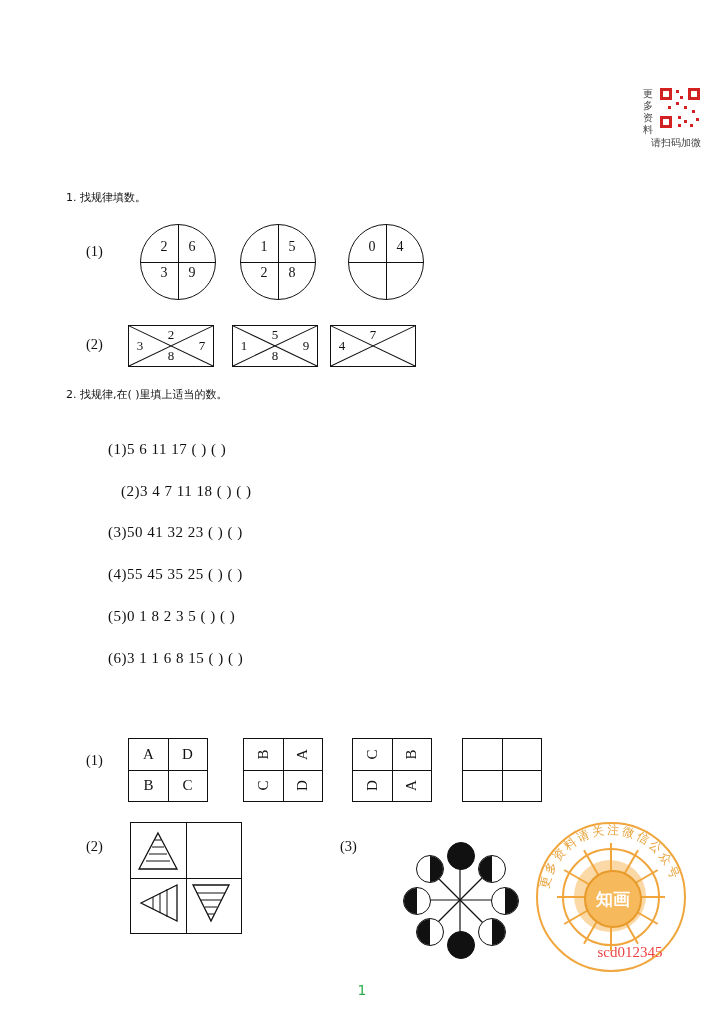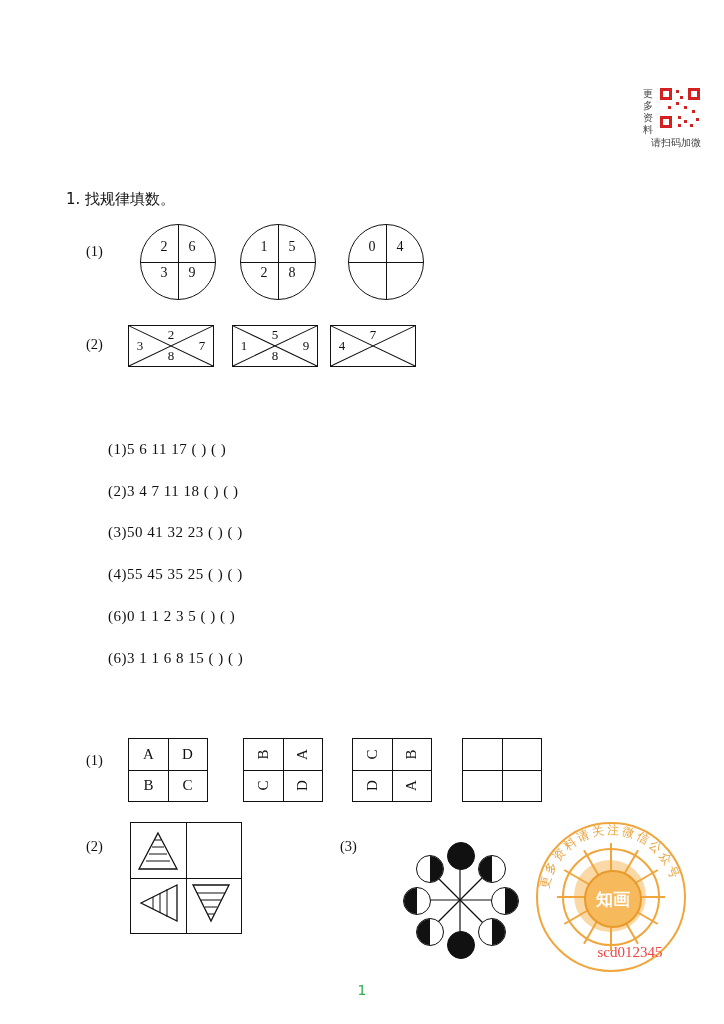"1. 找规律填数。" .q { font-size: 15px -> 11px }
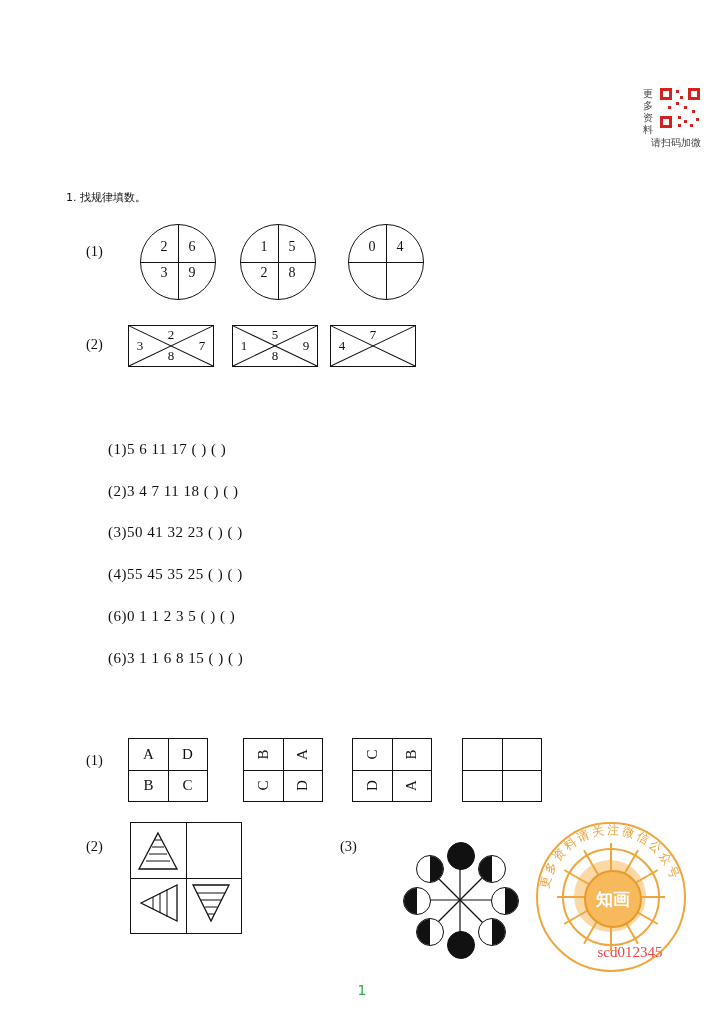"2. 找规律,在( )里填上适当的数。" div.q { html: none -> <div>2. 找规律,在( )里填上适当的数。</div> }
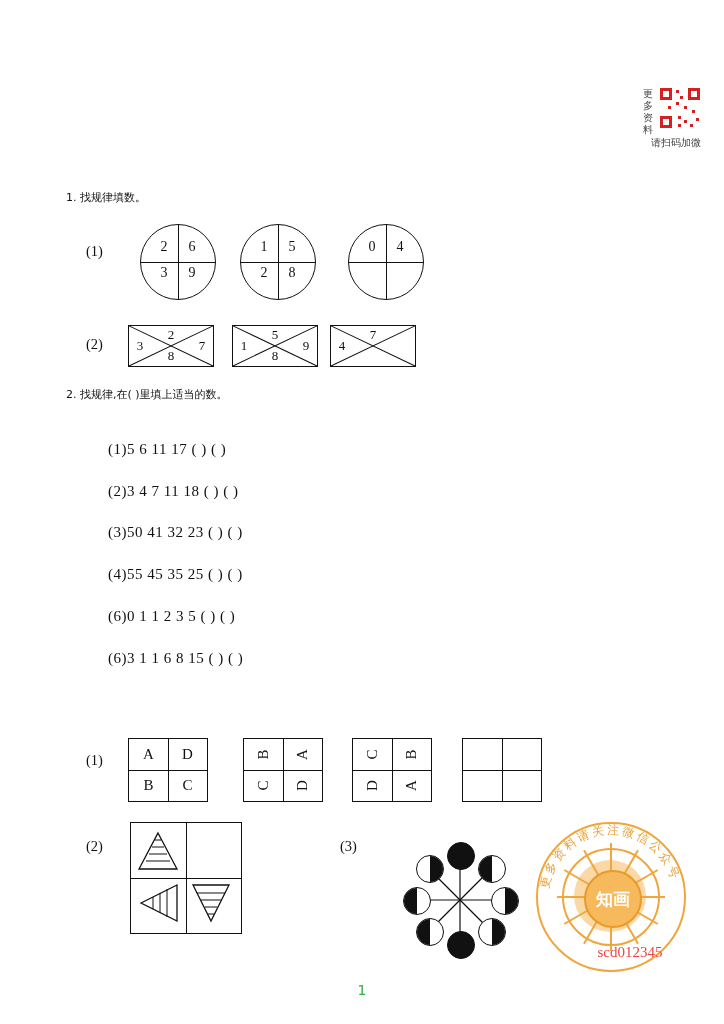"(2)3 4 7 11 18" div.seq { left: 108px -> 121px }
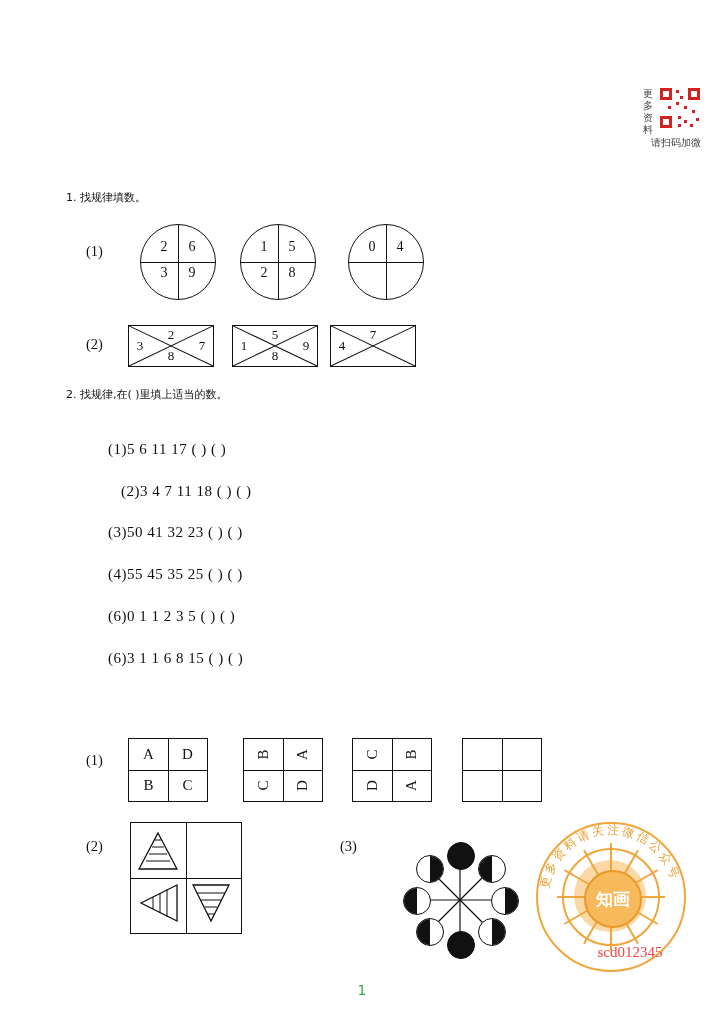"(6)0 1 1 2 3" div.seq { text: 6)0   1   1 -> 5)0   1   8 }
